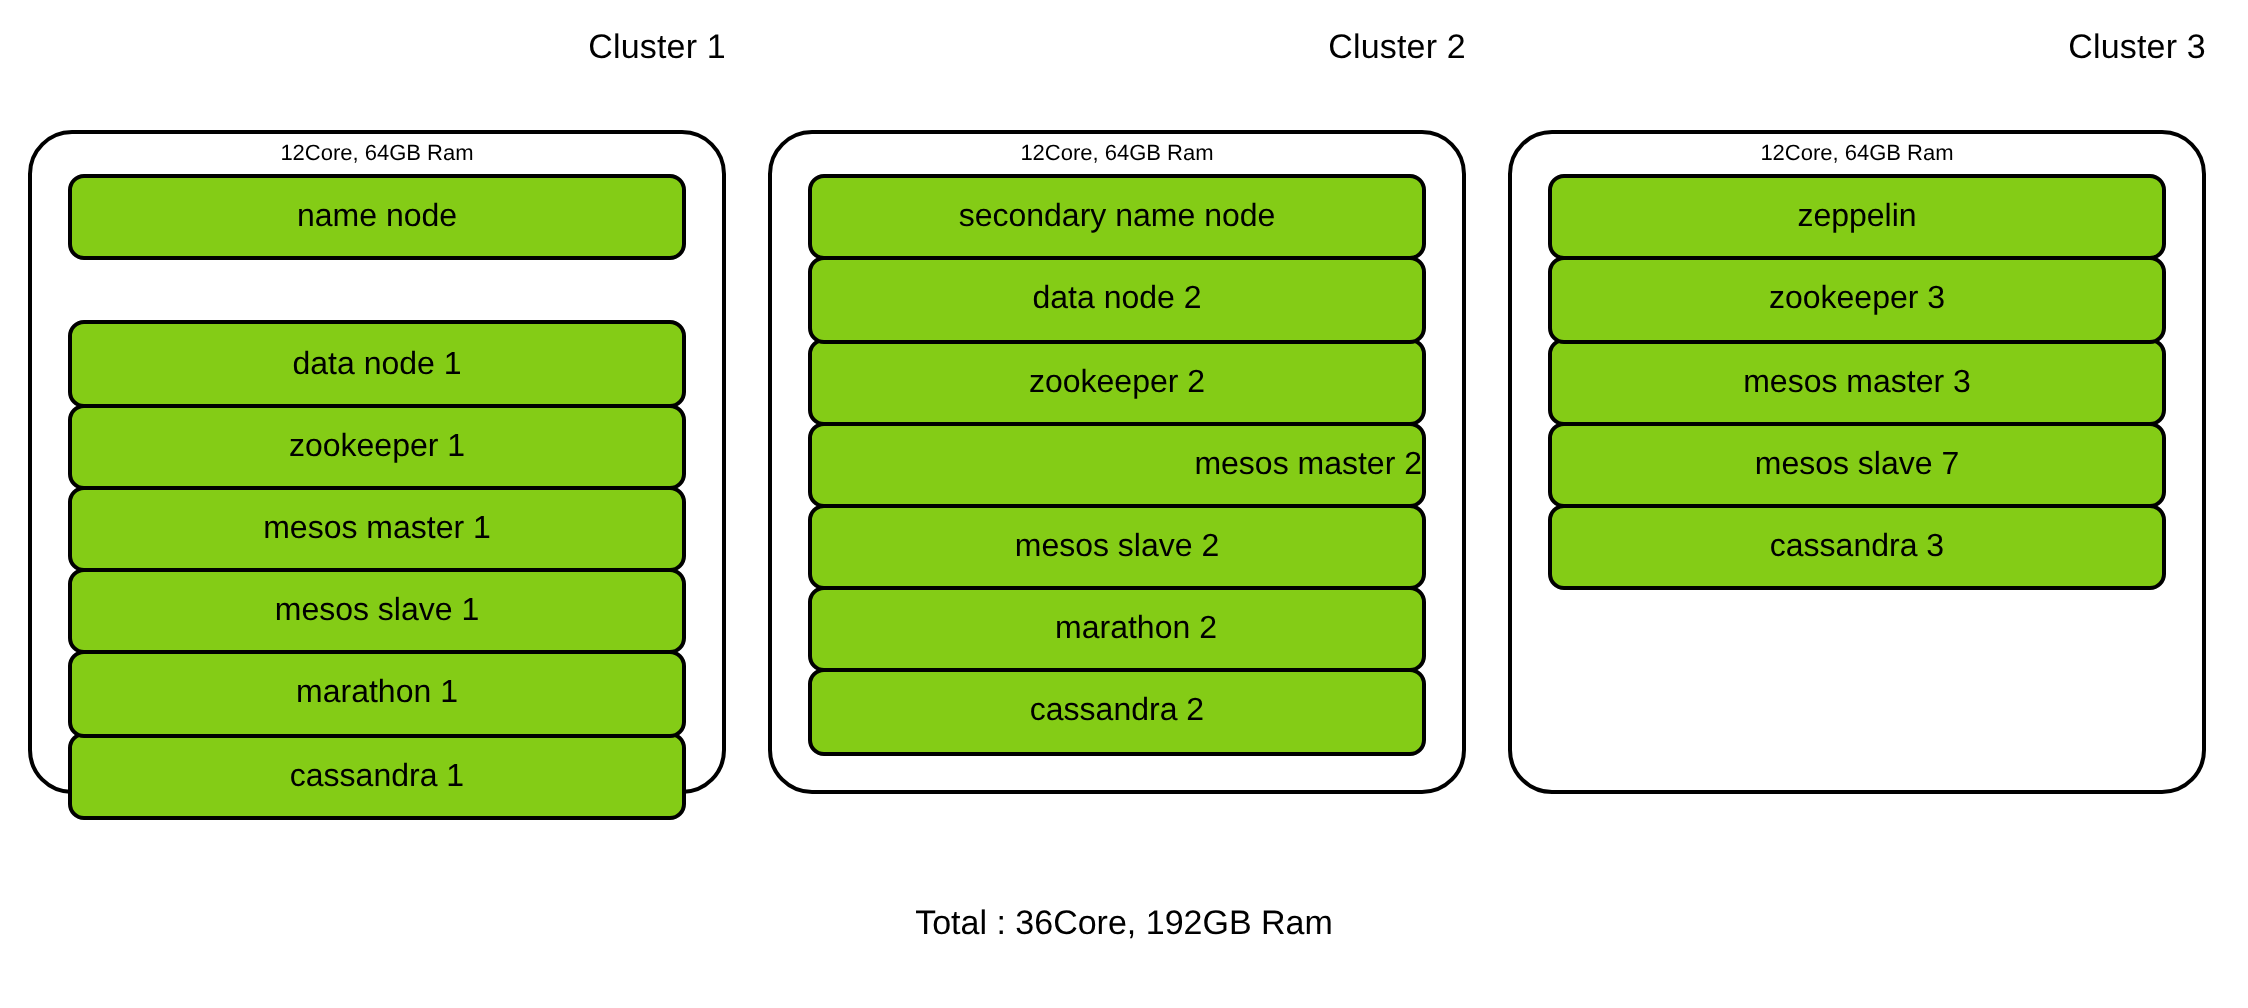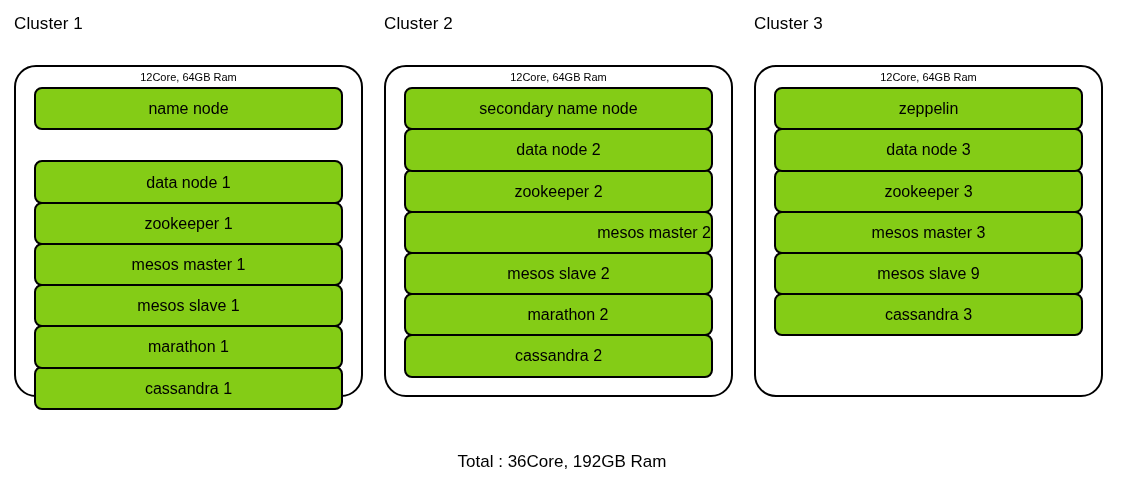"Cluster 1" .cluster-title { text-align: left -> right }
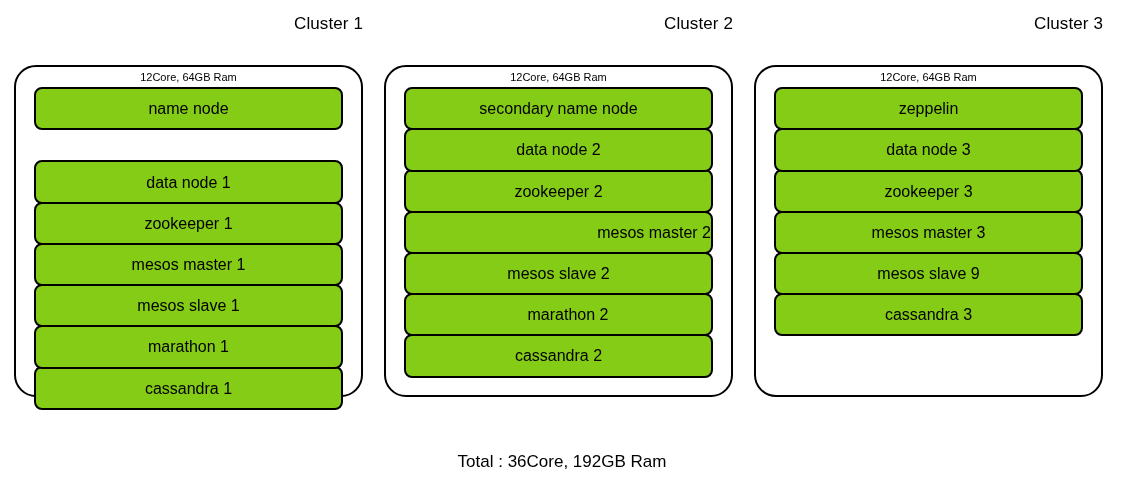"data node 3" div.node-box { html: <div> <span>data node 3</span> </div> -> none }
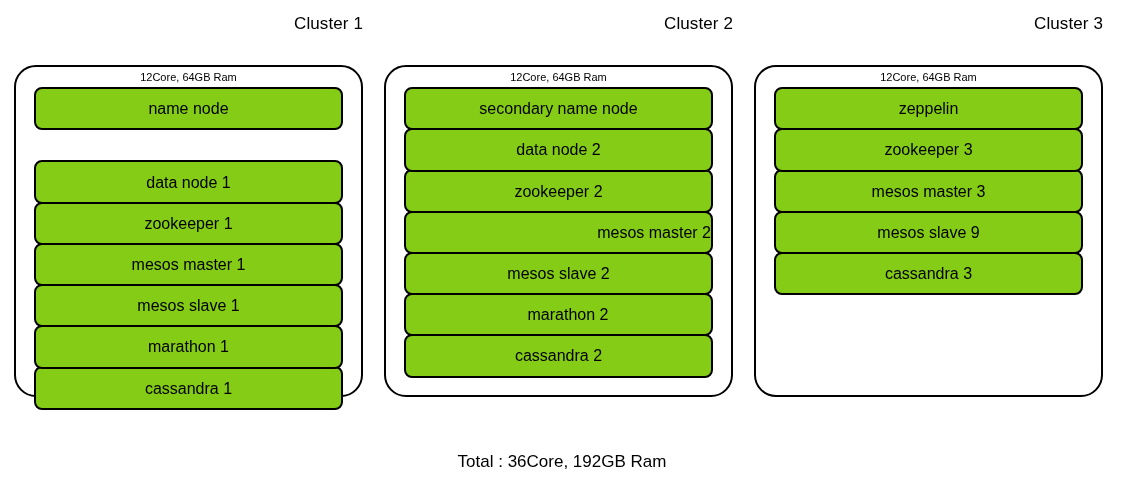"mesos slave 9" span.node-label { text: 9 -> 7 }
